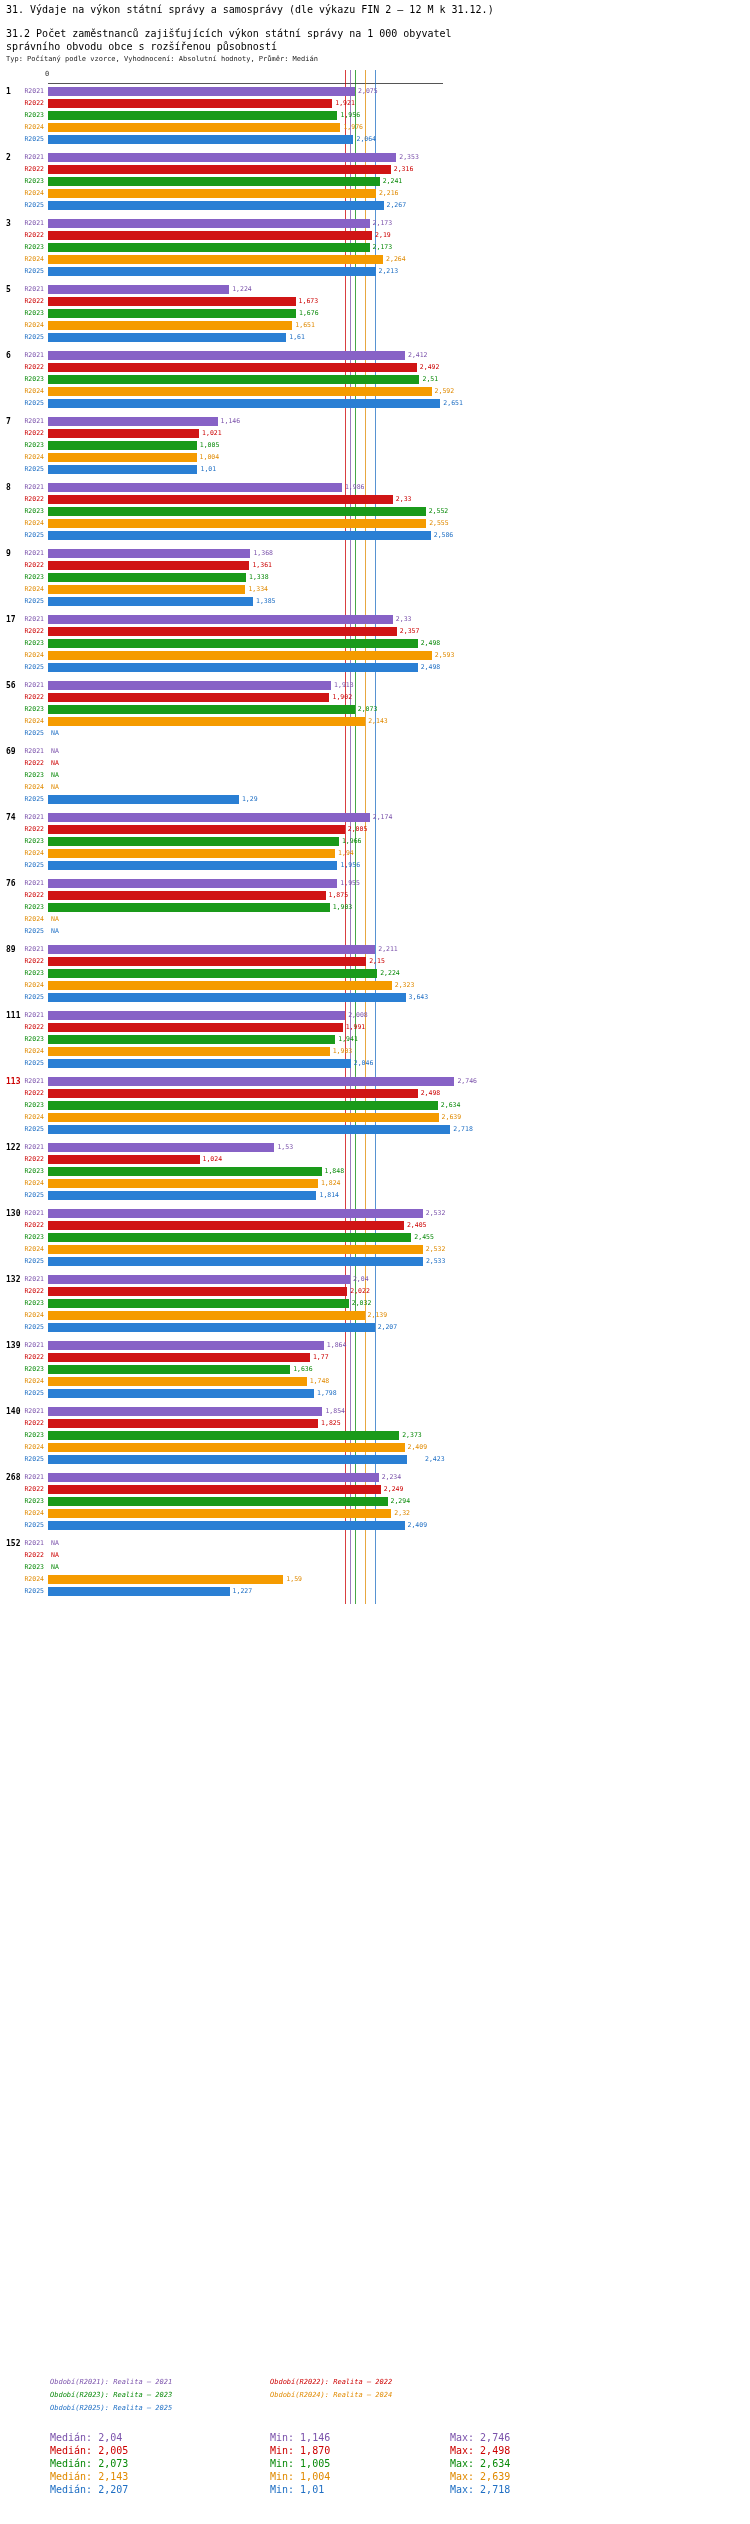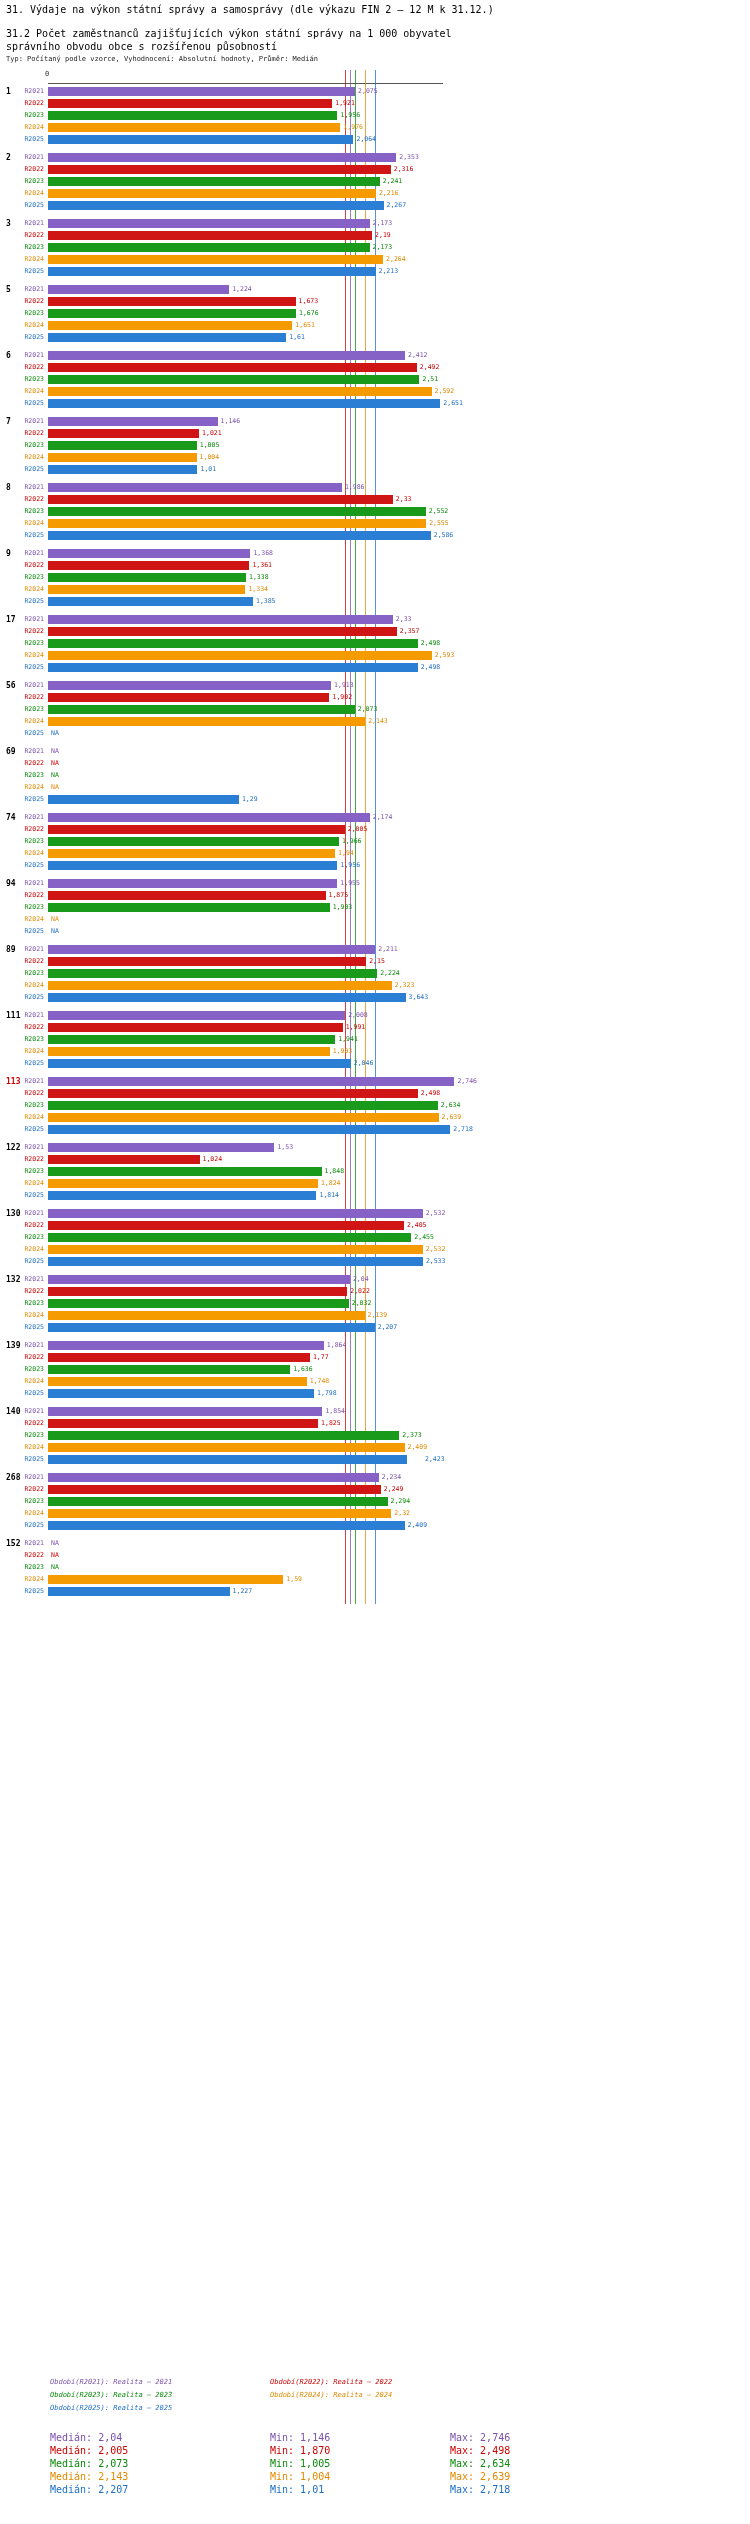"94" div.grplabel { text: 94 -> 76 }
